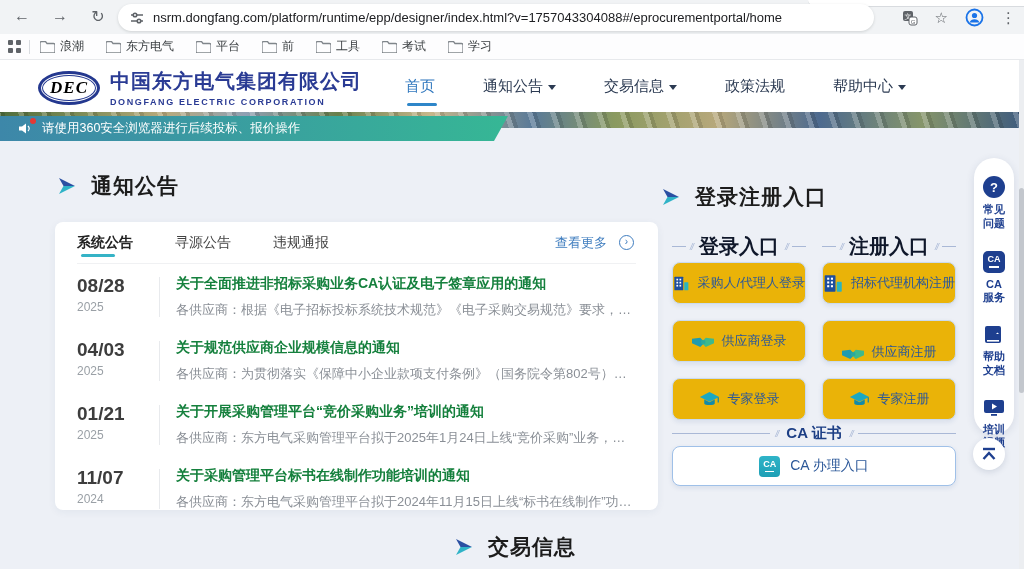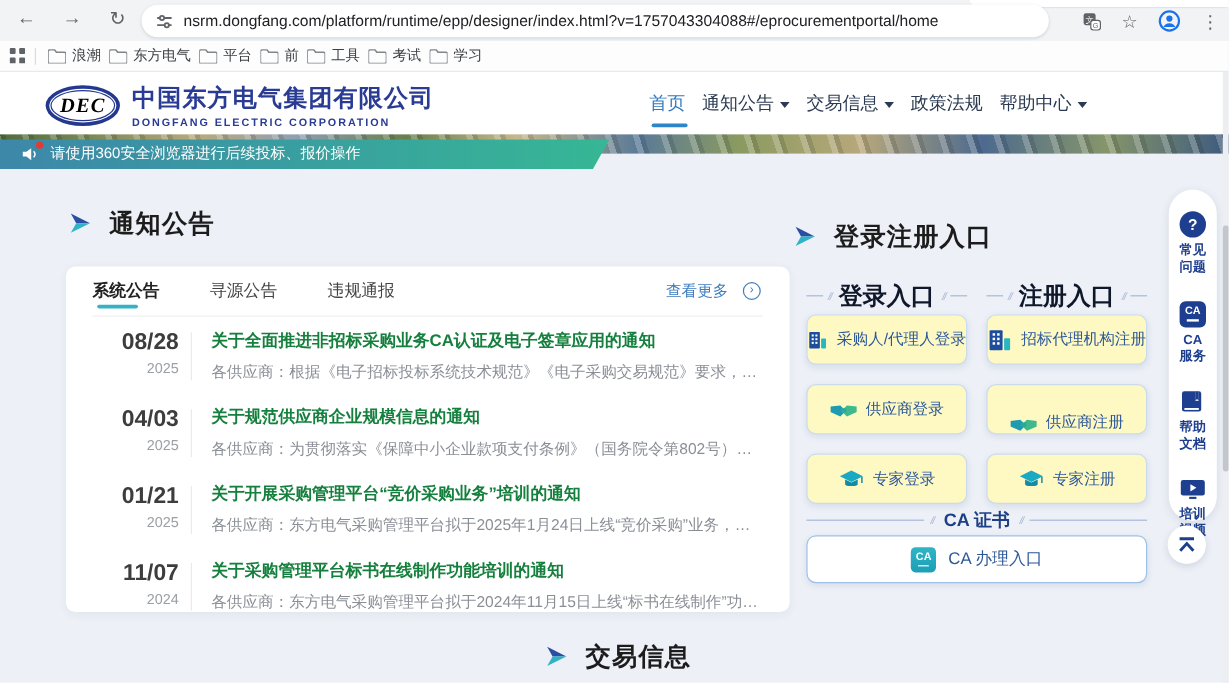"浪潮" .bm-item { margin-right: 7px -> 22px }
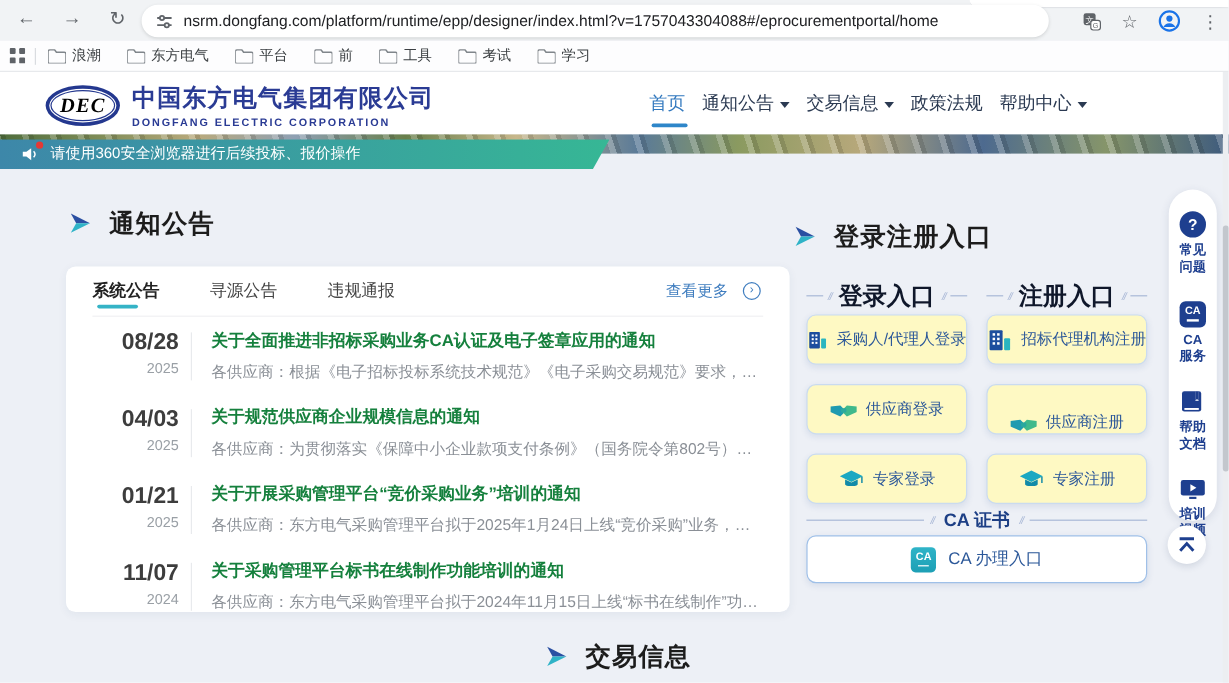"首页" .main-nav { gap: 14px -> 48px }
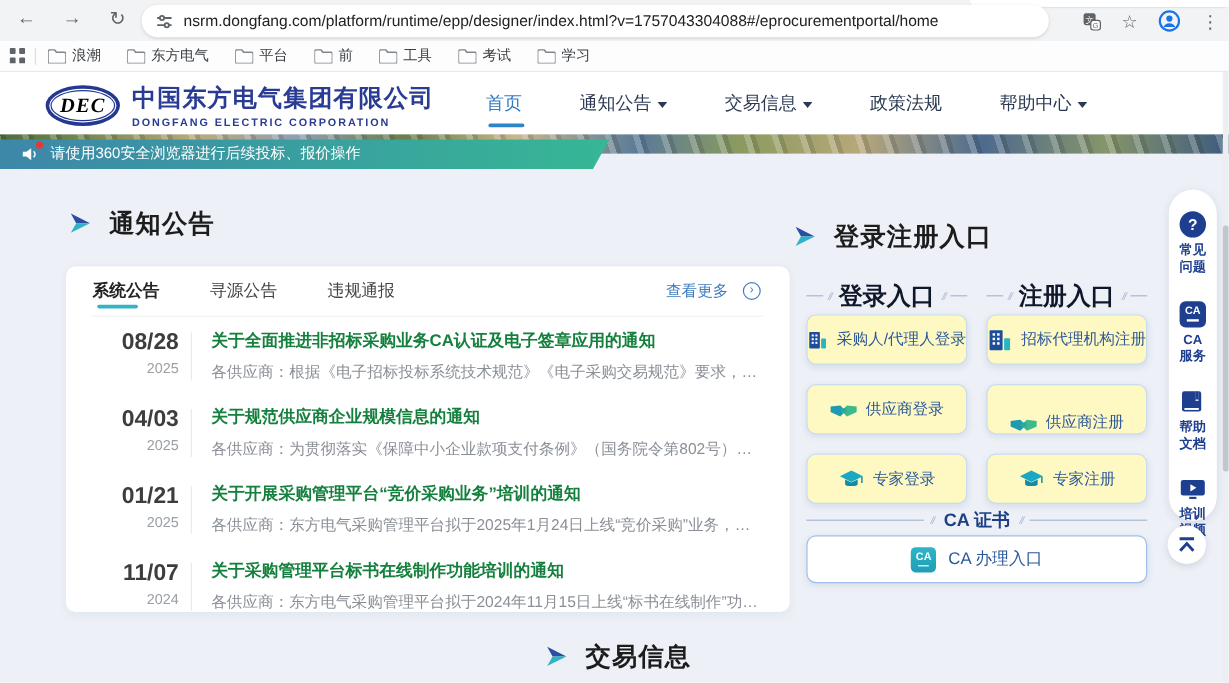"08/28" .n-date { text-align: right -> left }
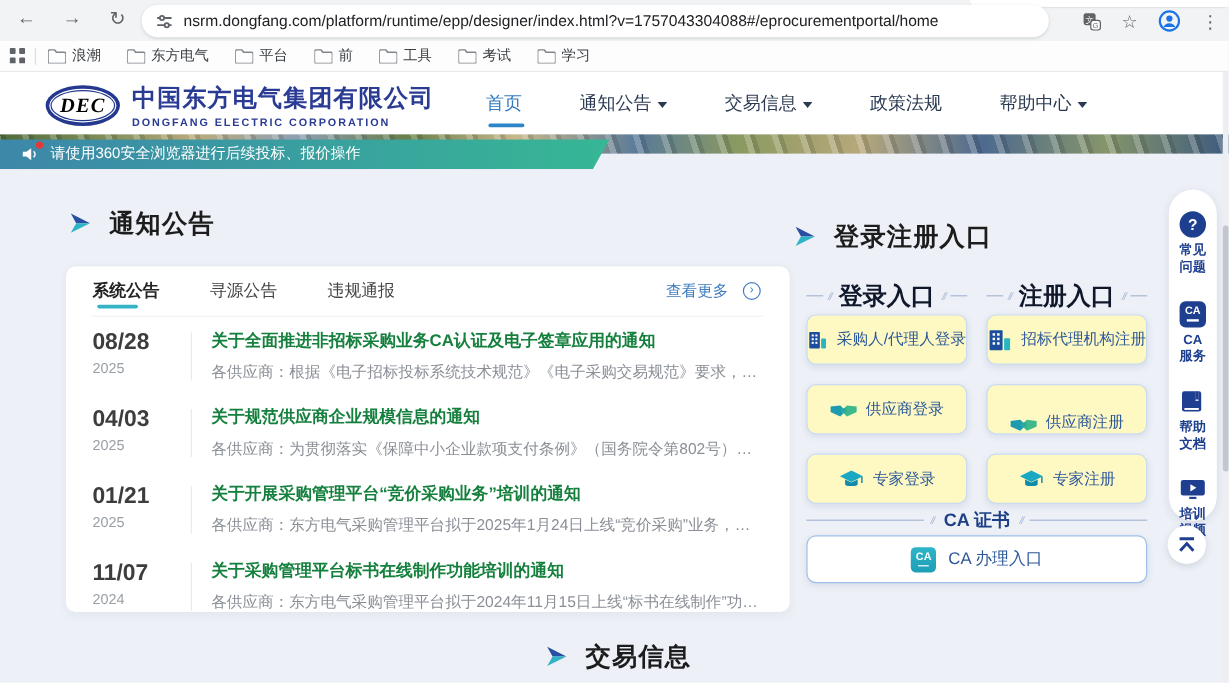"采购人/代理人登录" .lg-btn { background: #fef9c3 -> #eab308 }
